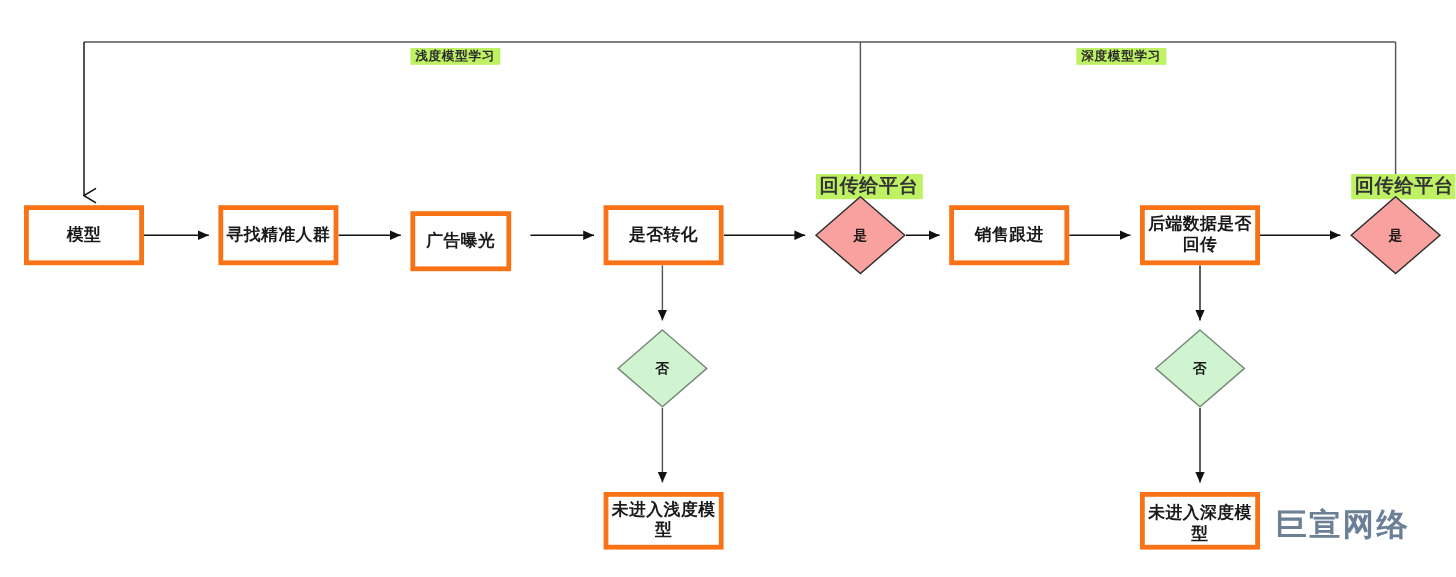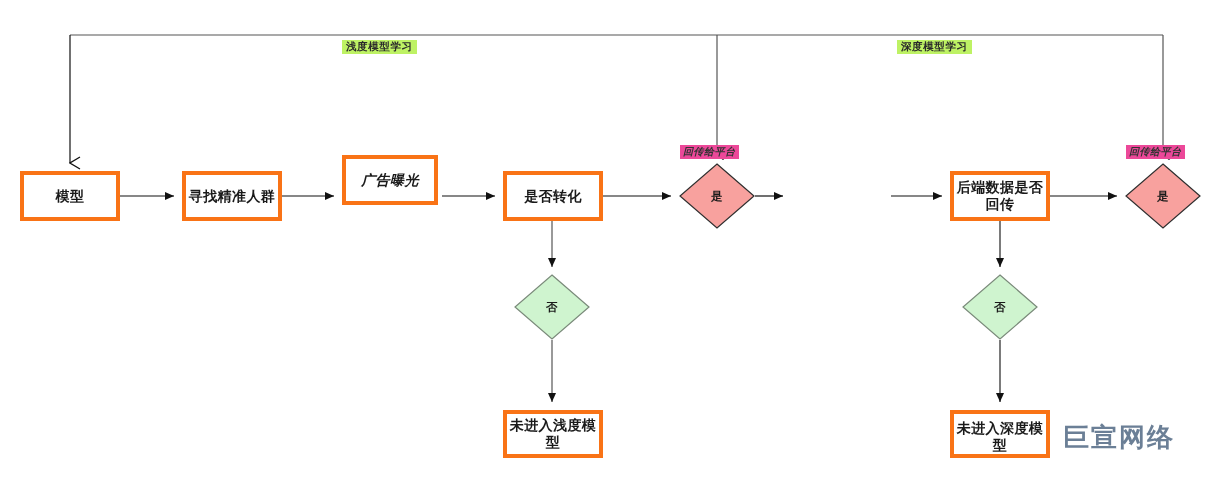"回传给平台" .edge-label { background: #ec4899 -> #bef264; font-size: 10px -> 16px; font-style: italic -> none }
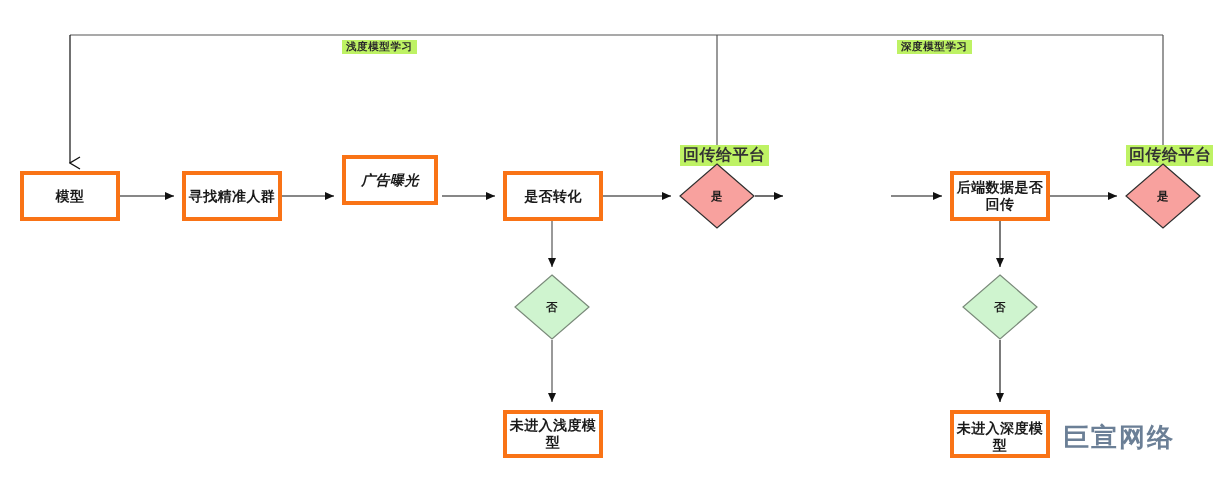"广告曝光" div.node { font-style: italic -> none; top: 155px -> 176px; width: 96px -> 84px }
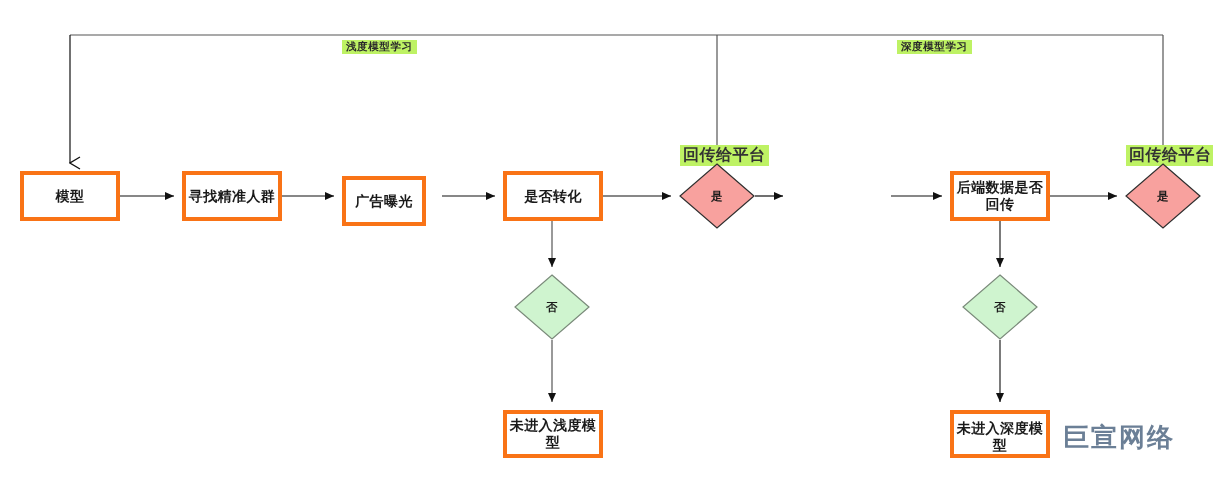"销售跟进" div.node { html: none -> <div> <span>销售跟进</span> </div> }
